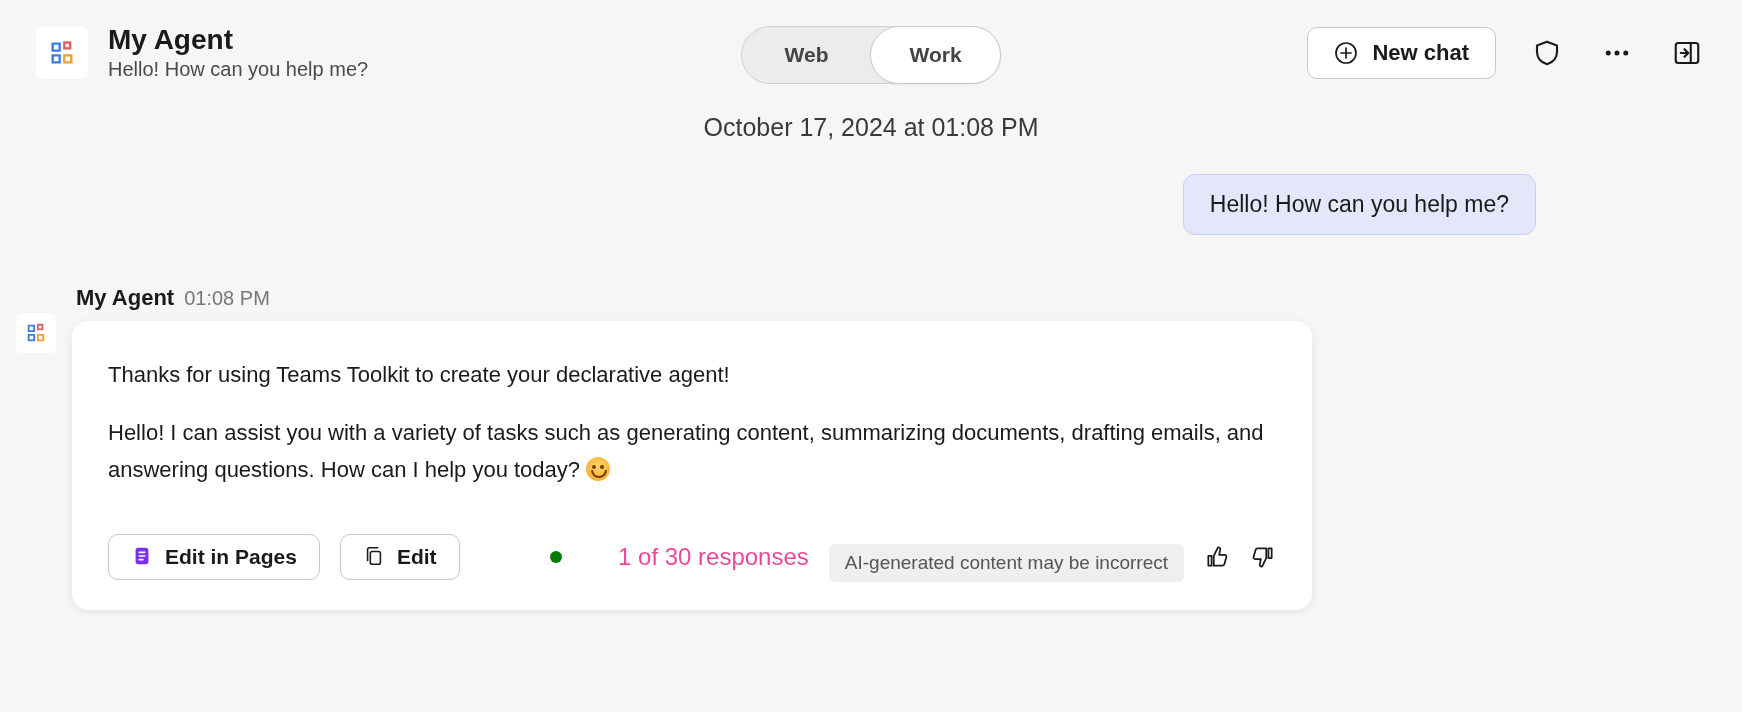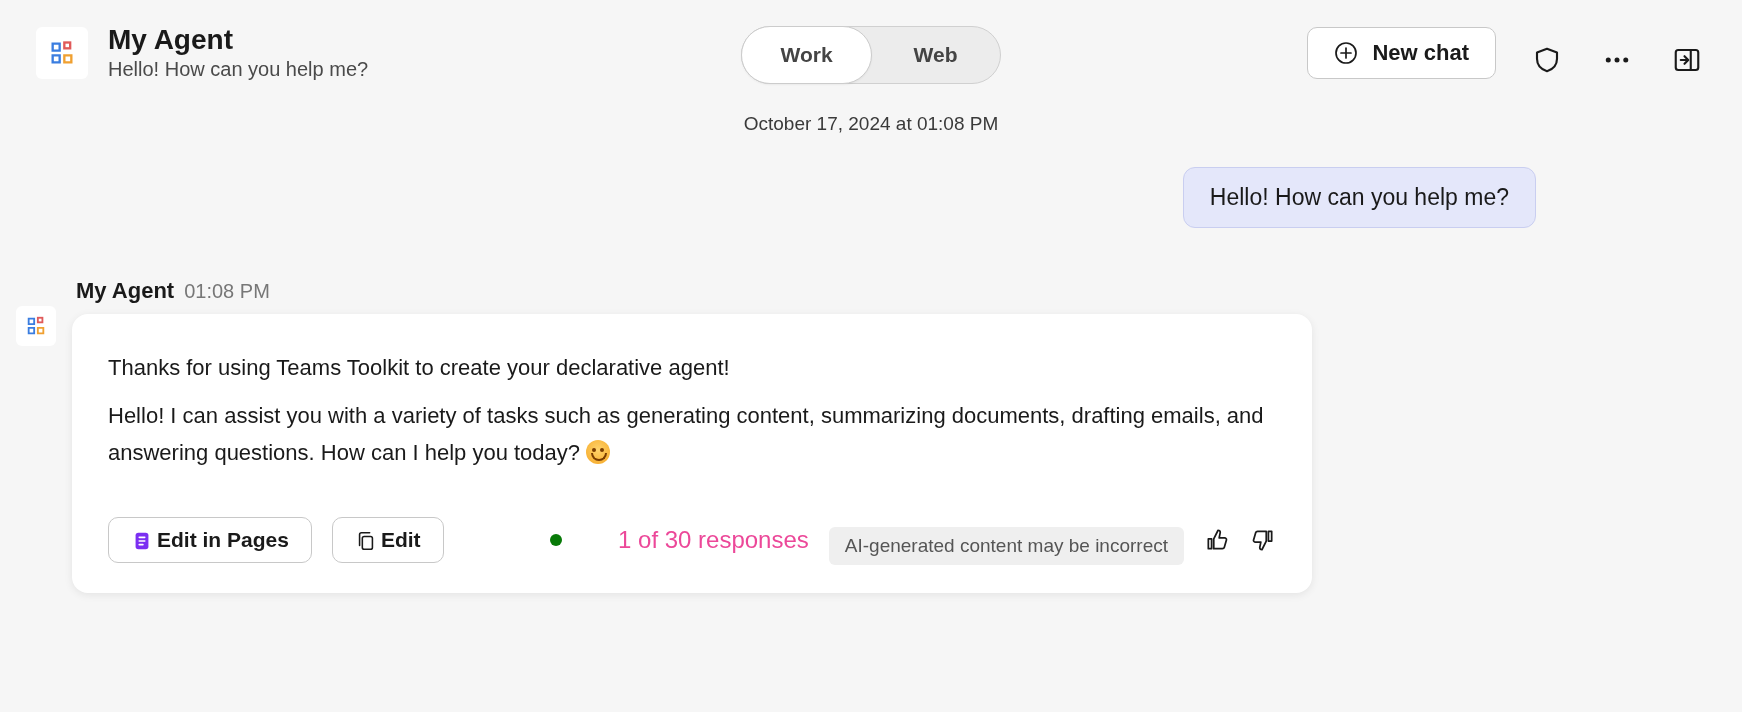"Work" div.toggle-btn { order: before "Web" -> after "Web" }
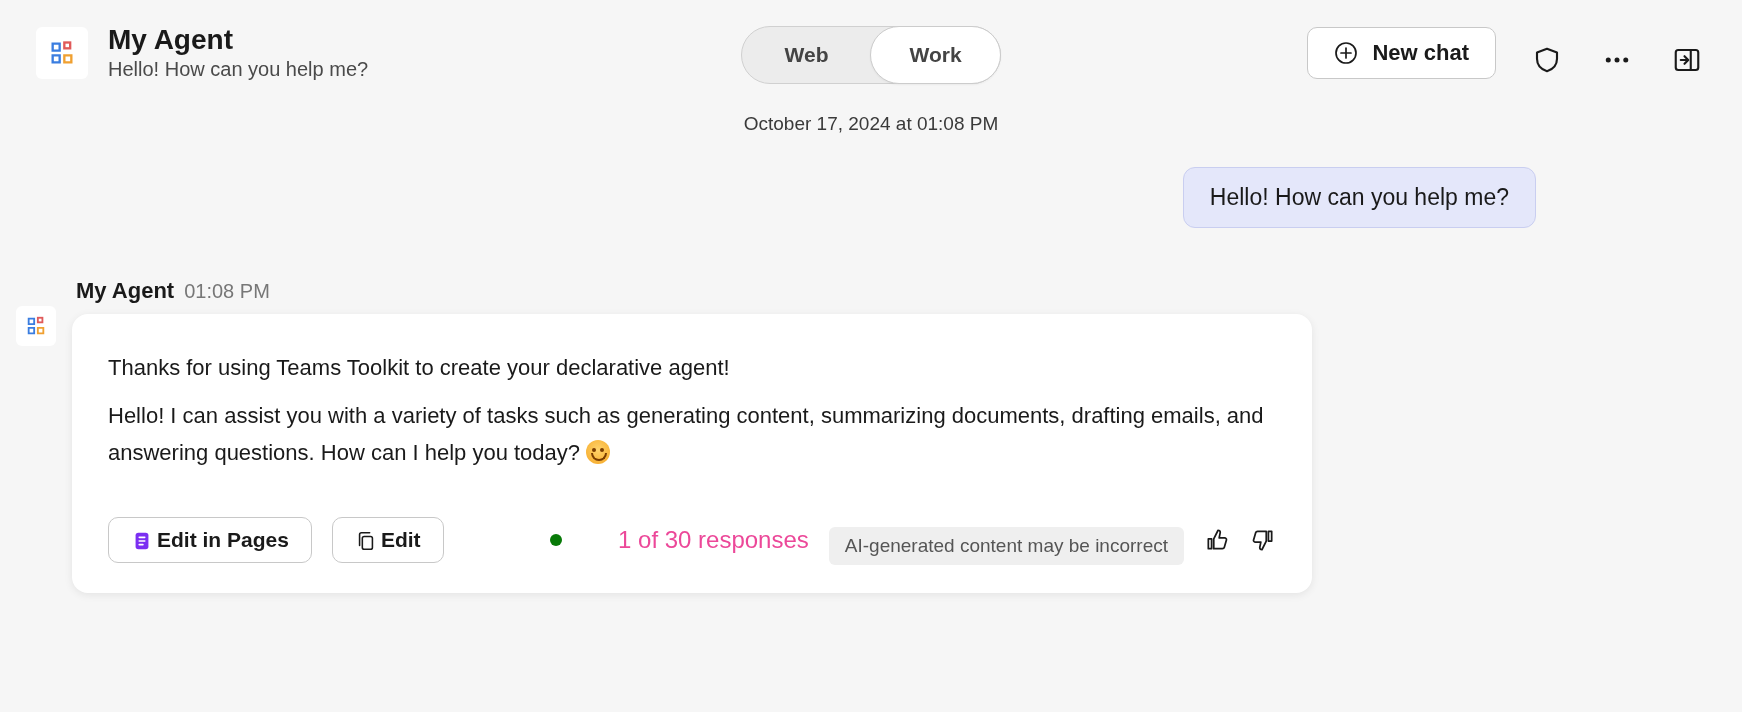"New chat" .header-right { align-items: flex-end -> center }
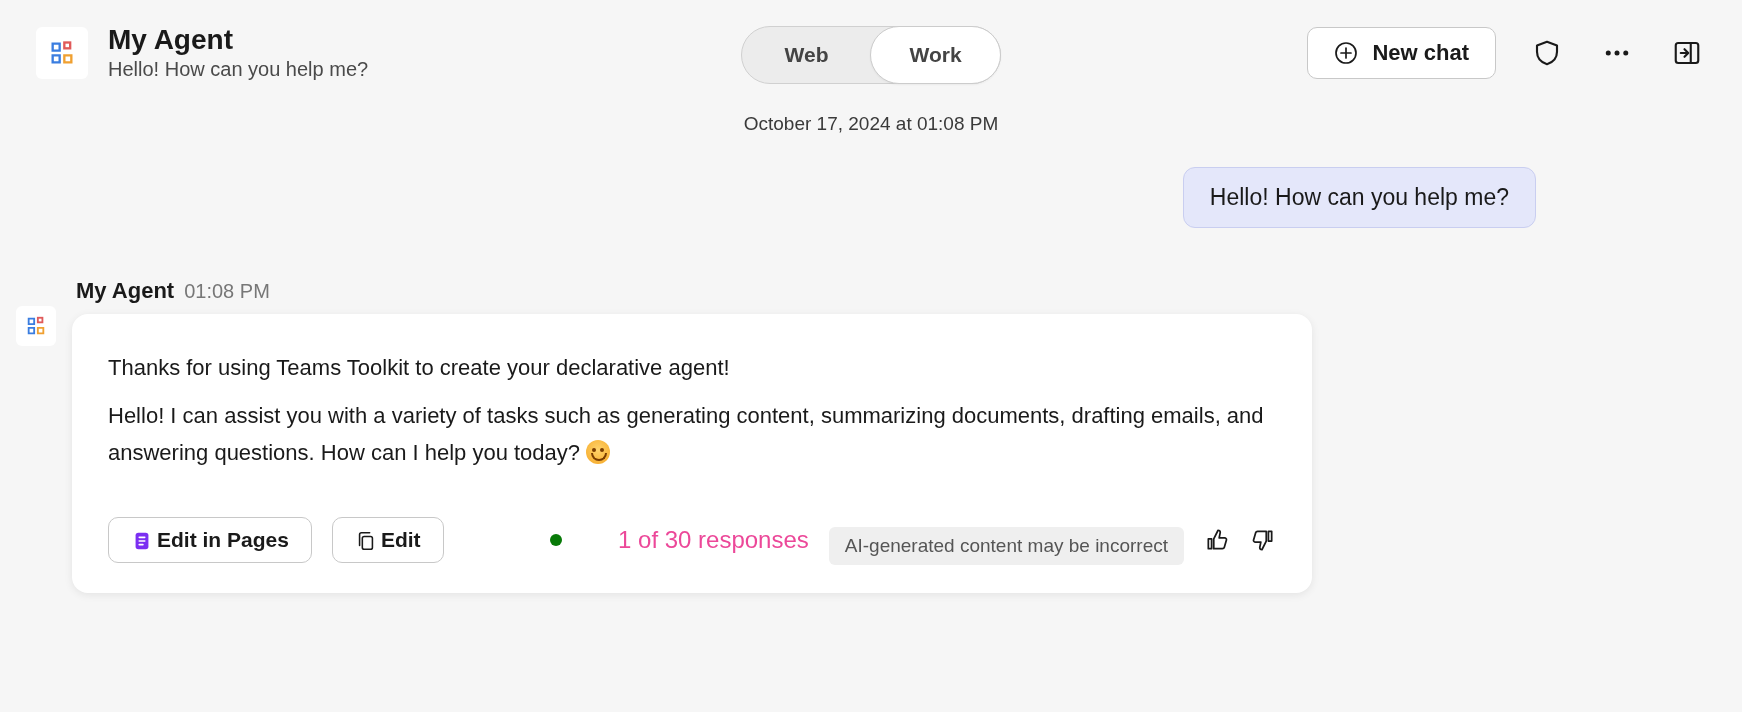"October 17, 2024 at 01:08" .timestamp-row { font-size: 19px -> 25px }
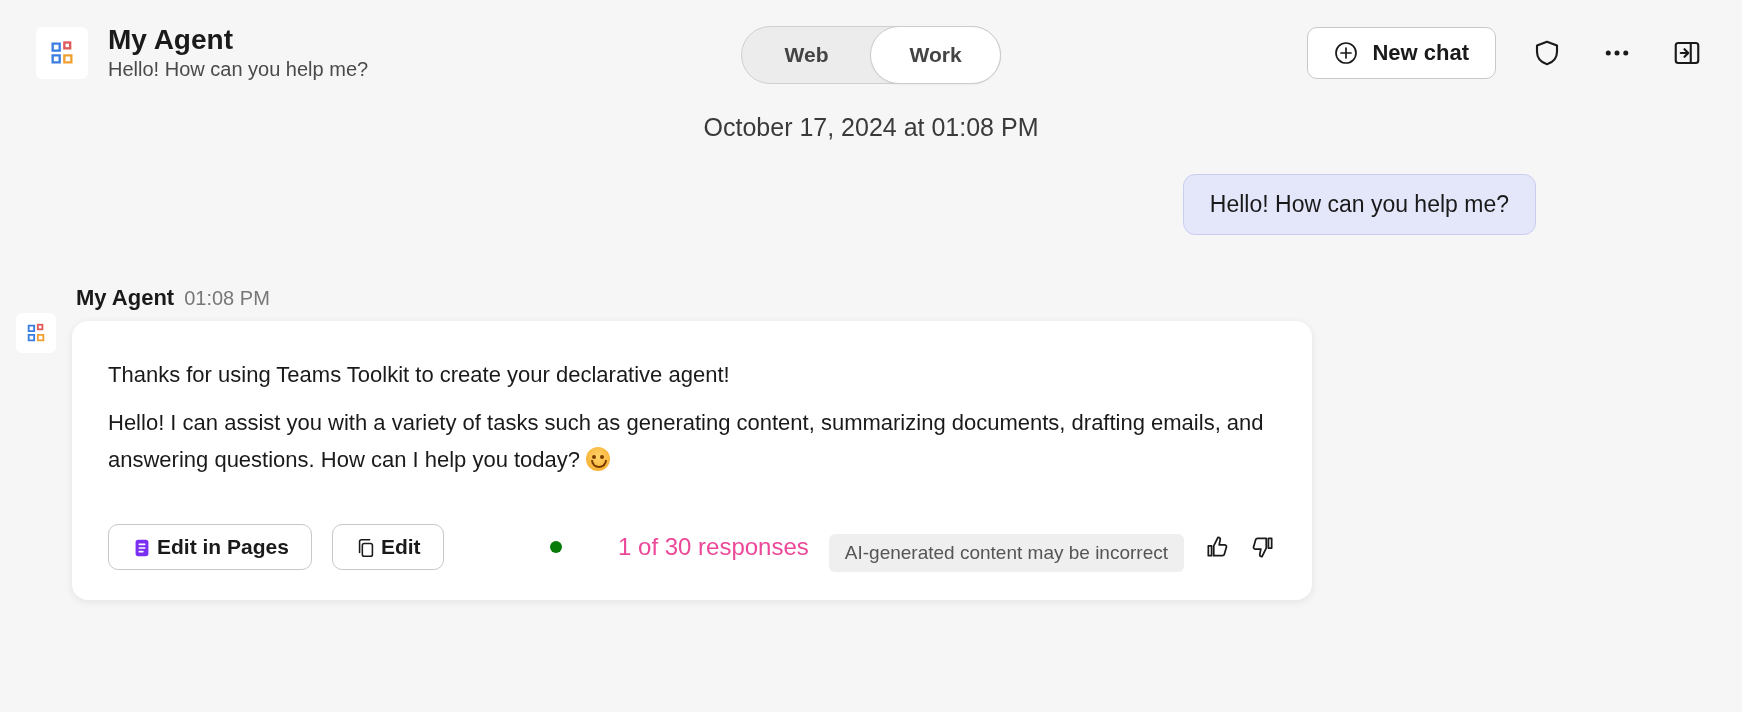"Thanks for using Teams Toolkit" .agent-text p { margin-bottom: 12px -> 22px }
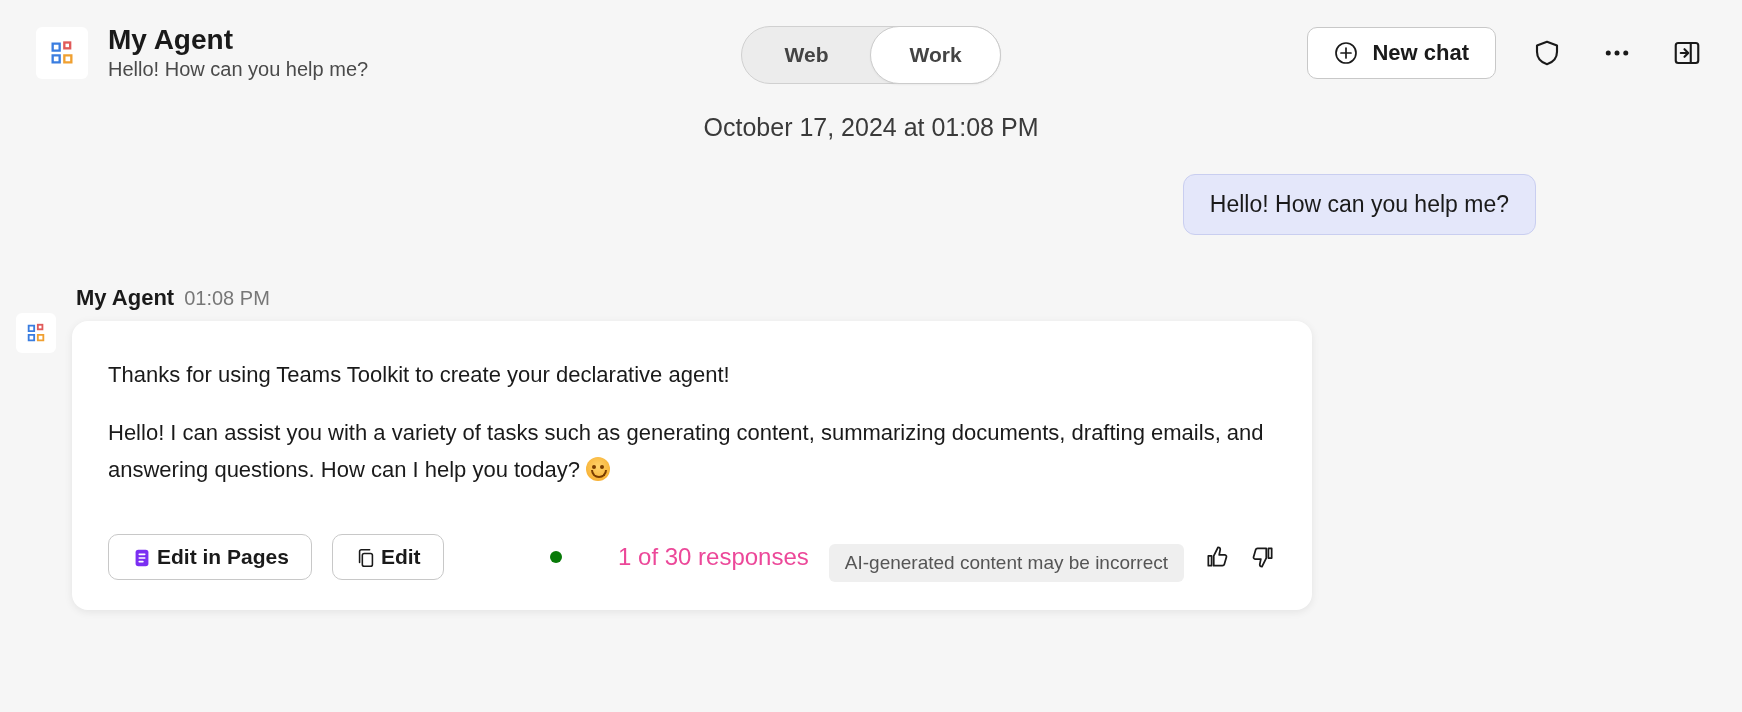"Edit in Pages" .action-btn { align-items: flex-end -> flex-start; gap: 4px -> 12px }
